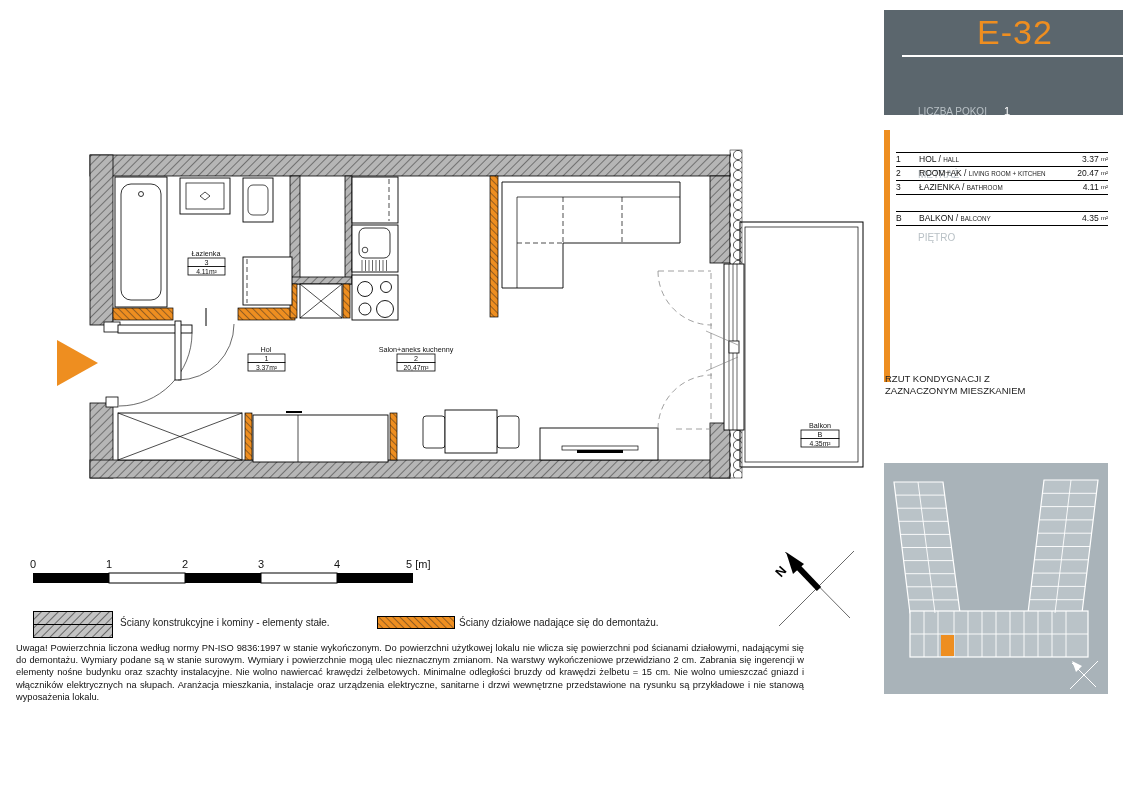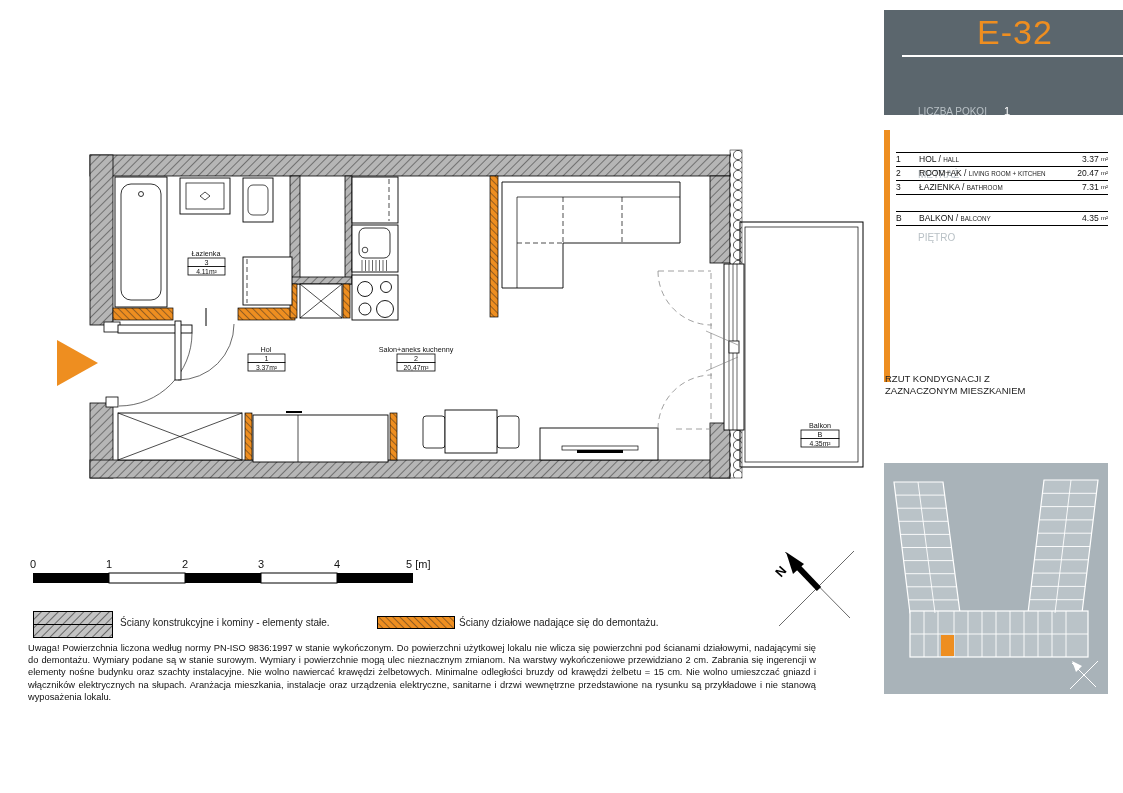"7.31" span { text: 7.31 -> 4.11 }
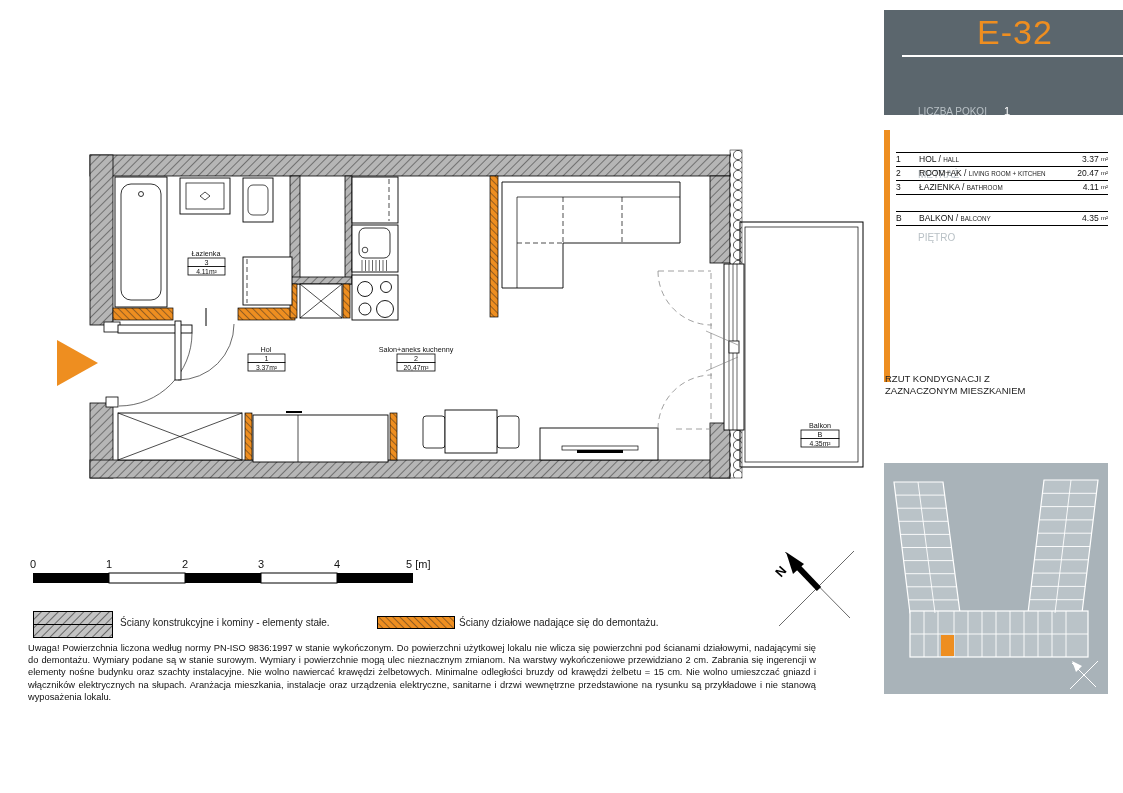"Uwaga! Powierzchnia liczona według normy" .disclaimer { left: 28px -> 16px }
